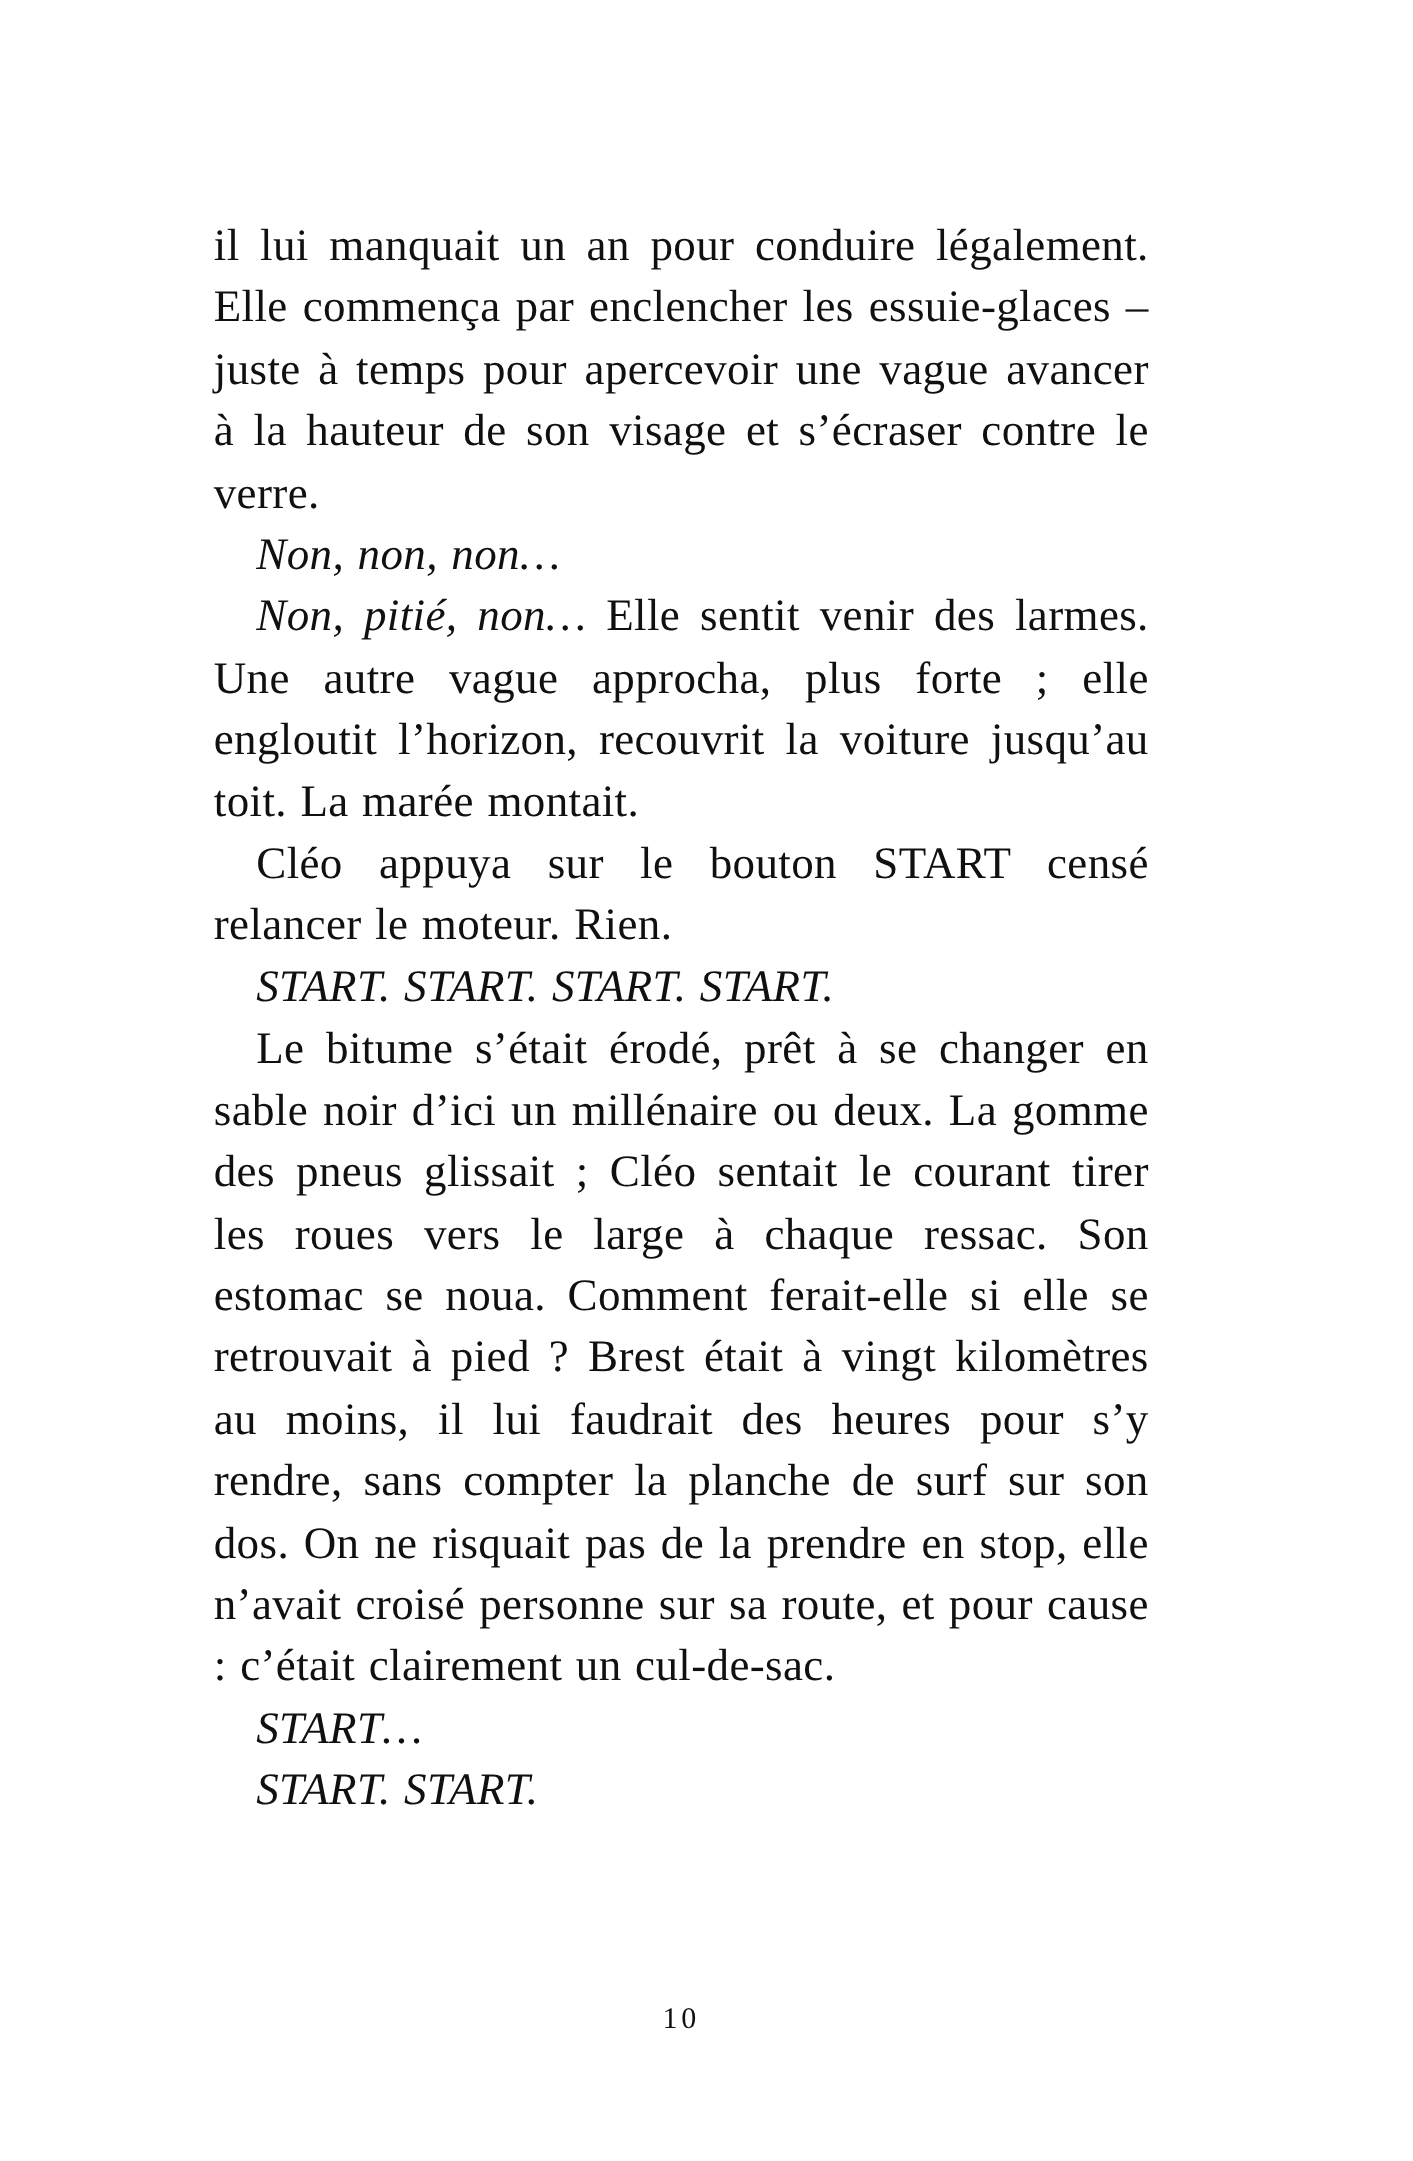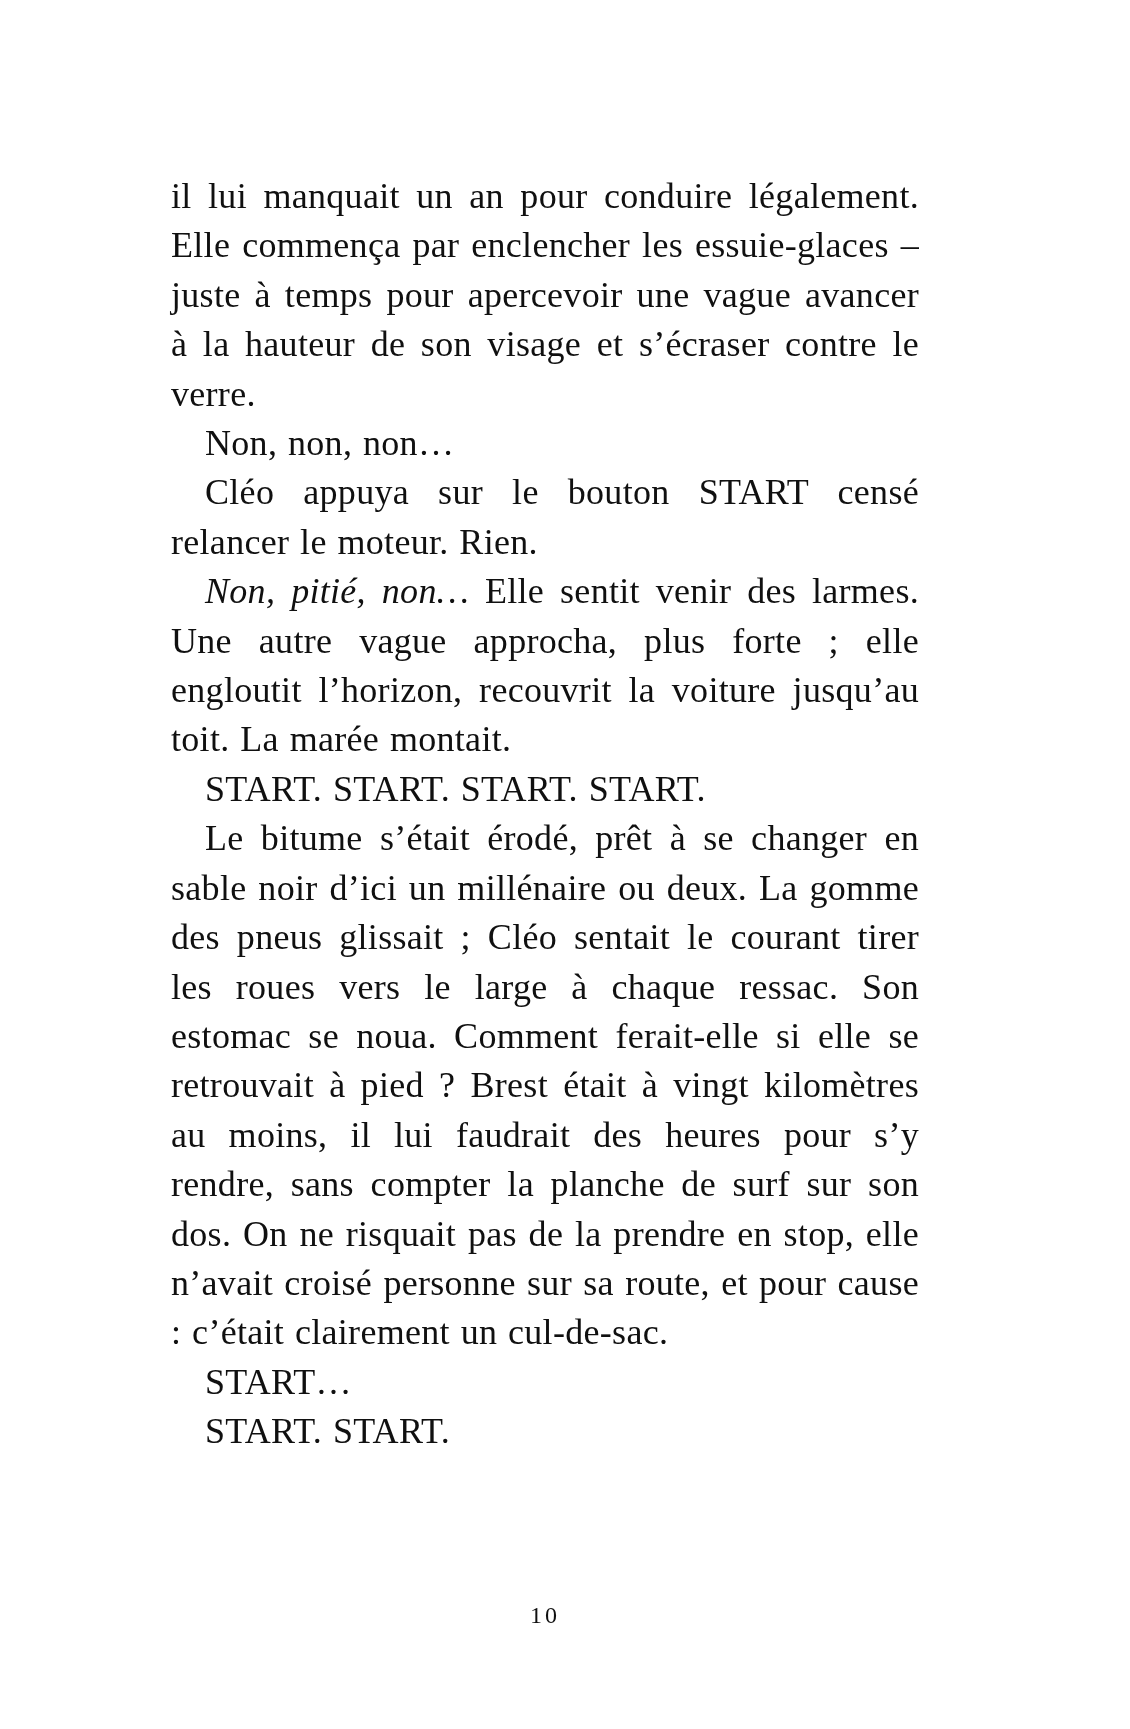"Non, non, non…" .thought { font-style: none -> italic }
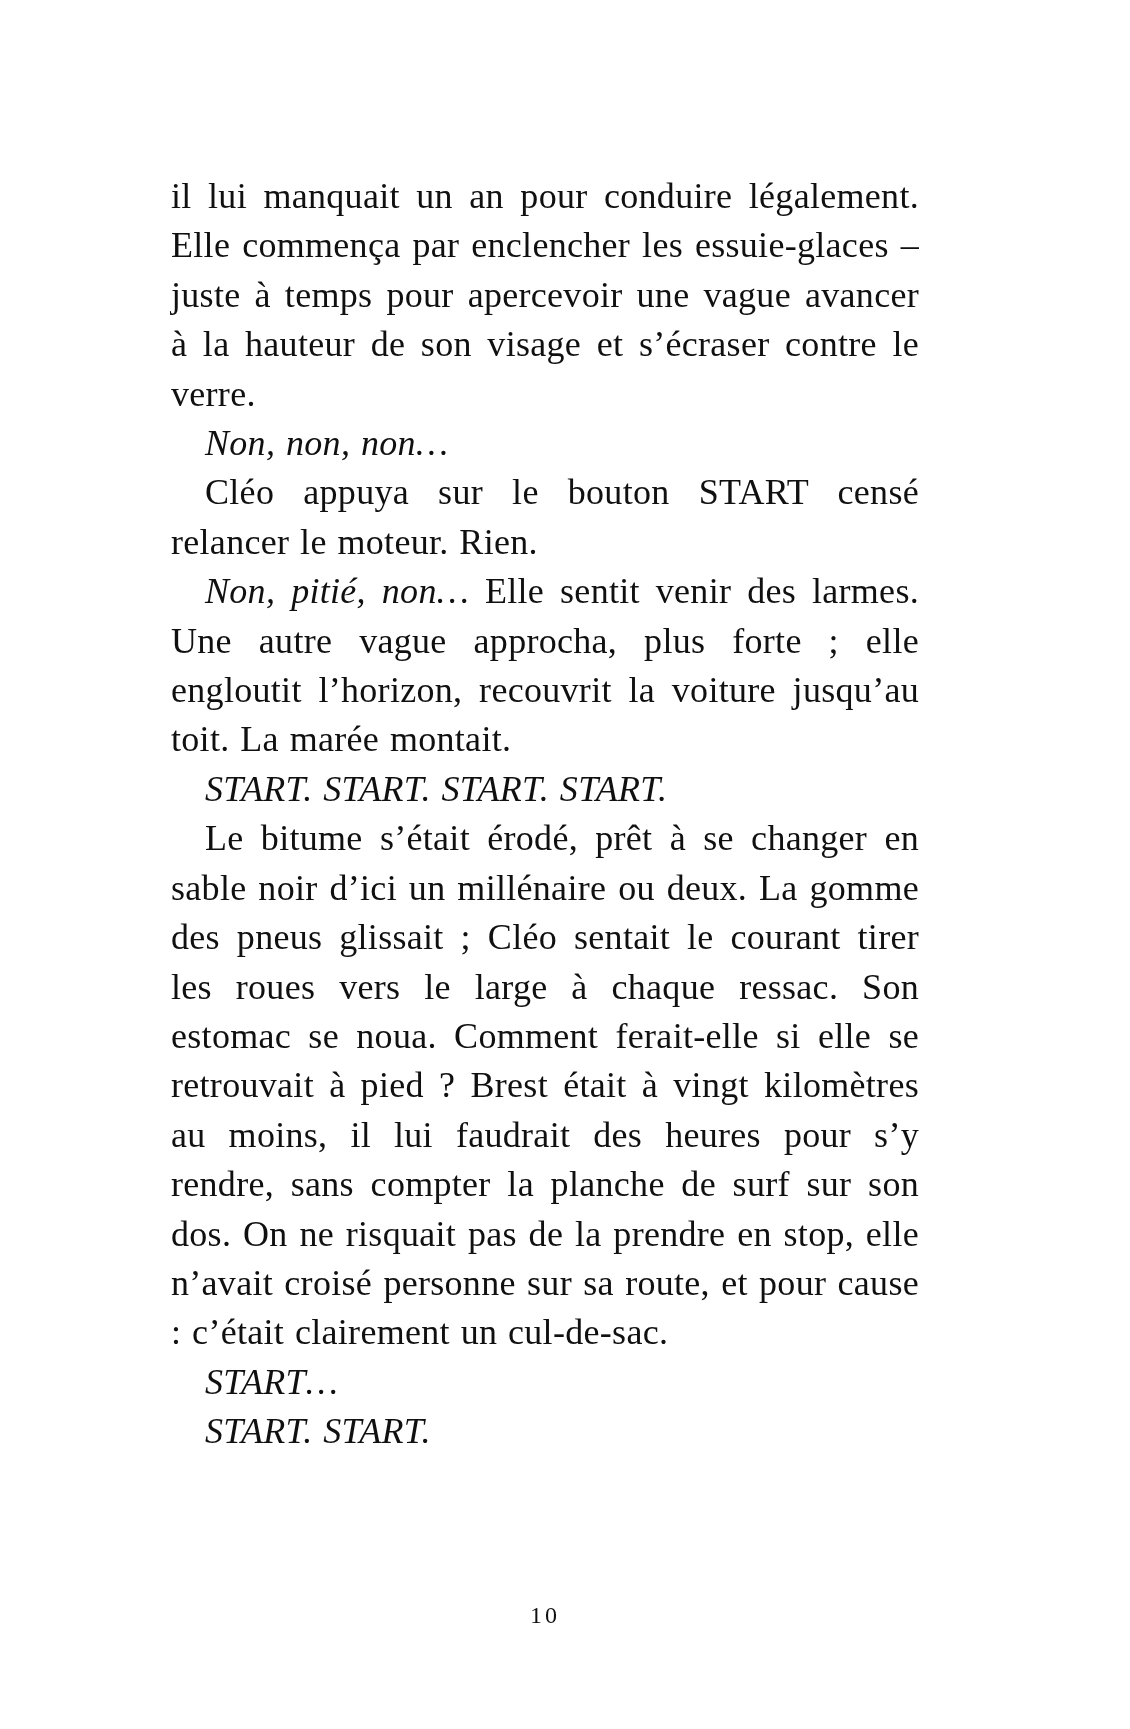"Cléo appuya sur le bouton" p.indented { order: before "Non, pitié, non… Elle sentit" -> after "Non, pitié, non… Elle sentit" }
